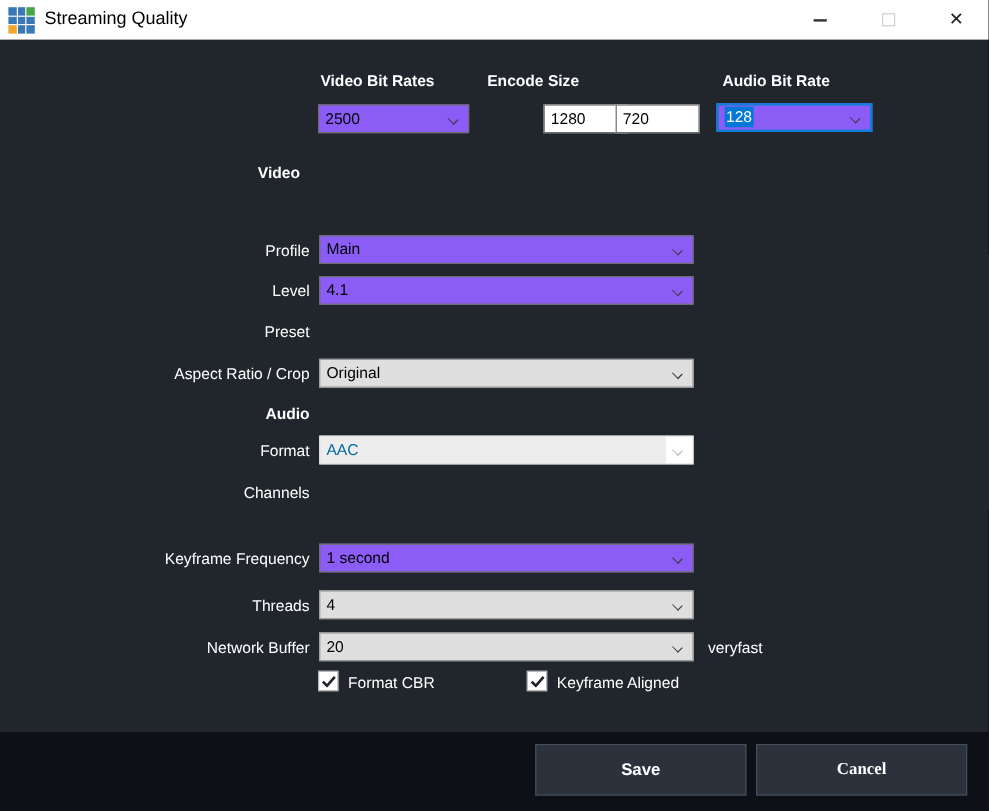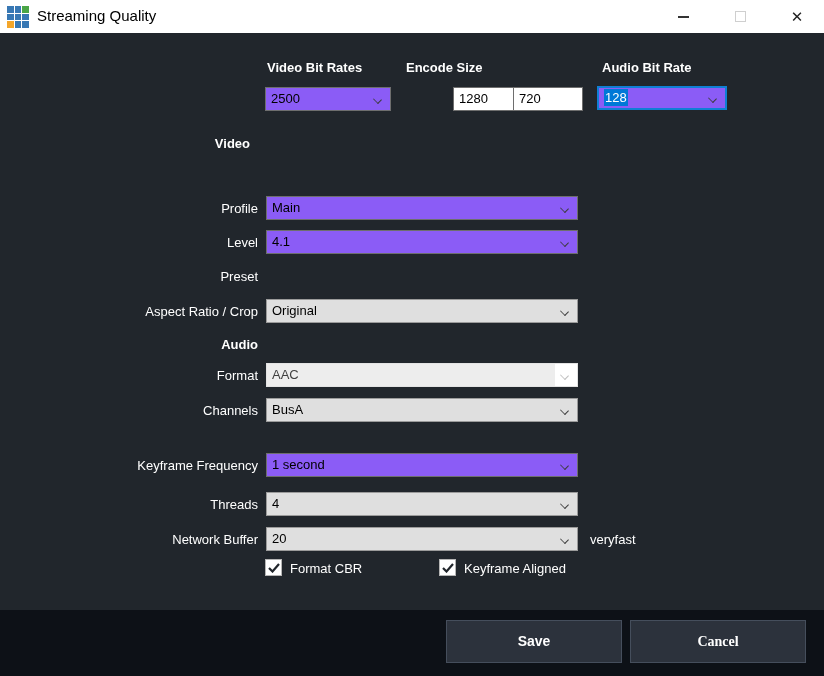"AAC" .combo.disabled { color: #404040 -> #0369a1 }
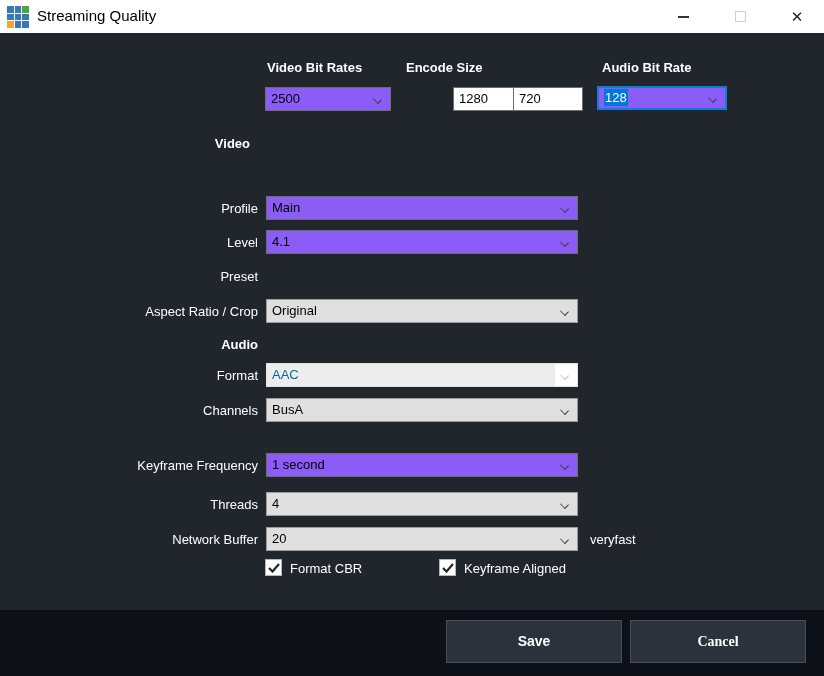"BusA" div.combo { html: <div> <span>BusA</span> <span></span> </div> -> none }
